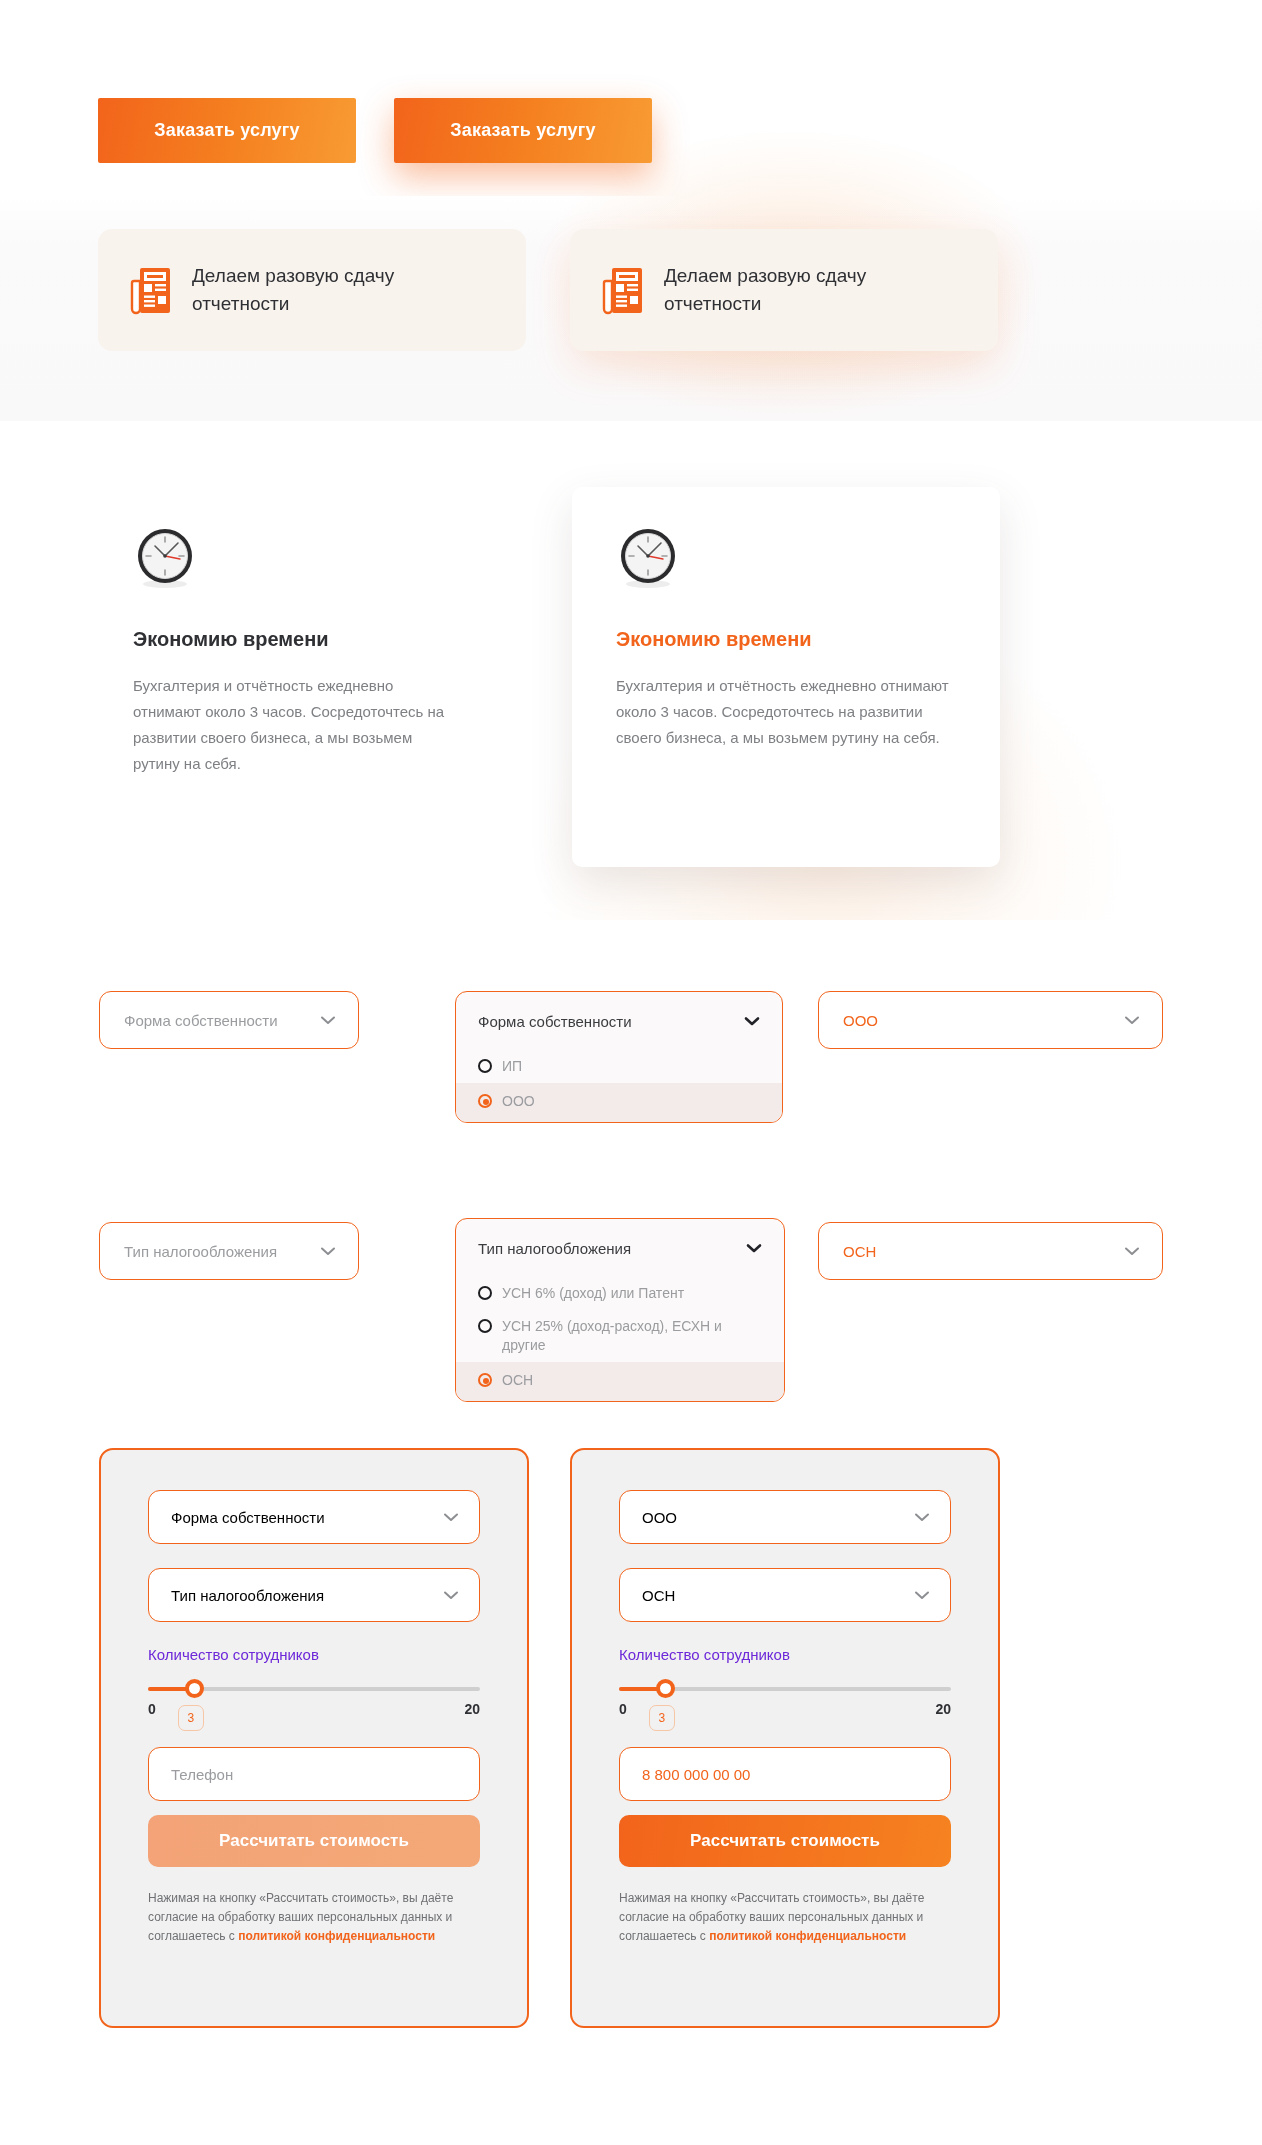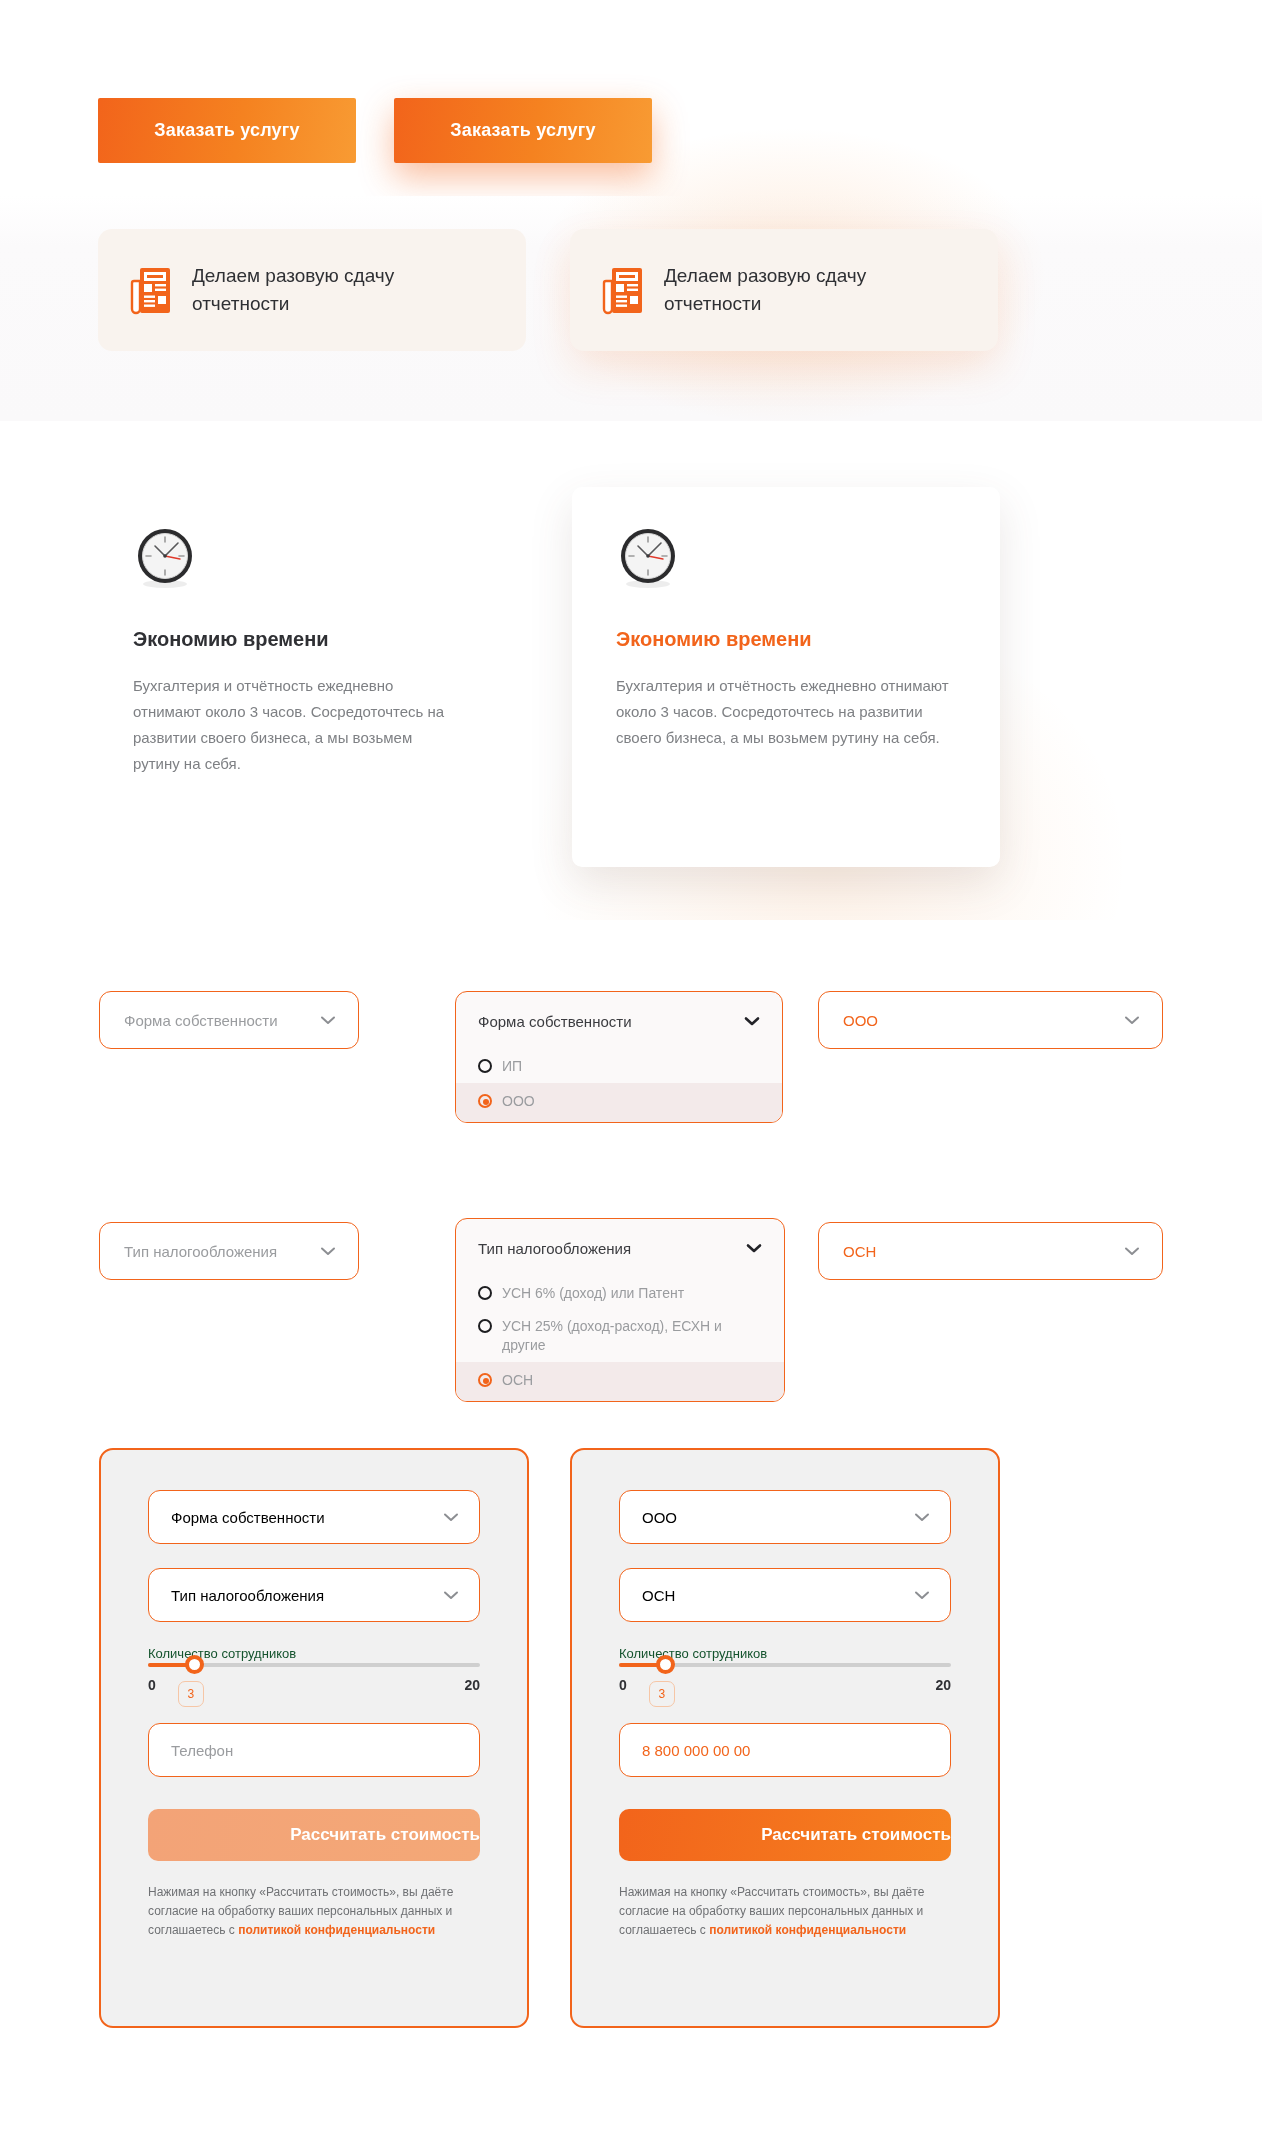"Количество сотрудников" .slider-label { color: #14532d -> #6d28d9; font-size: 13px -> 15px; margin-bottom: none -> 22px }
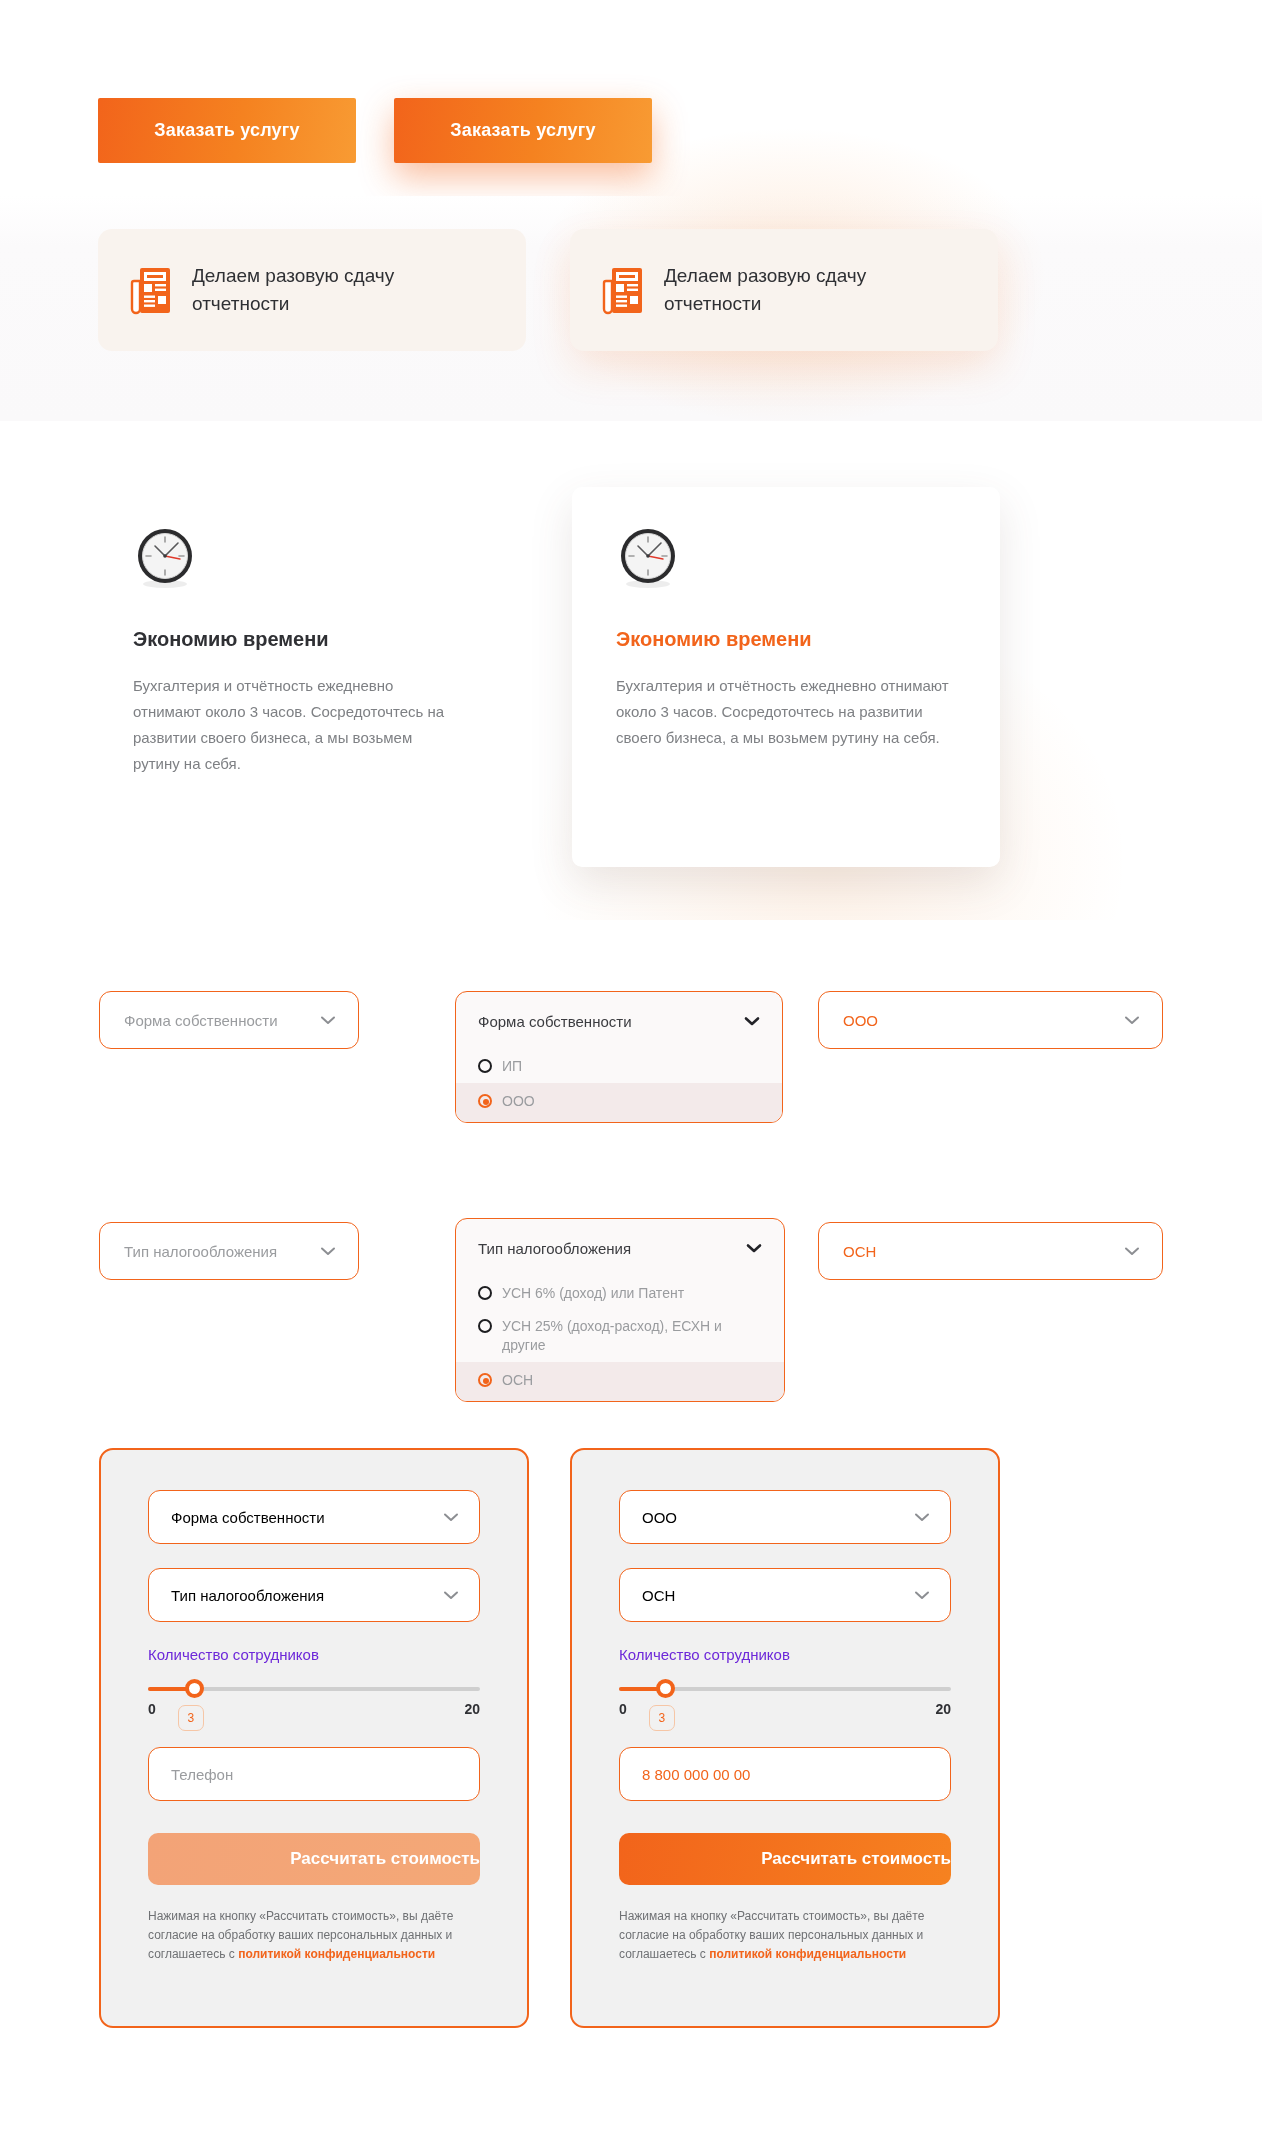"Рассчитать стоимость" .calc-btn { margin-top: 32px -> 14px; text-align: right -> none }
